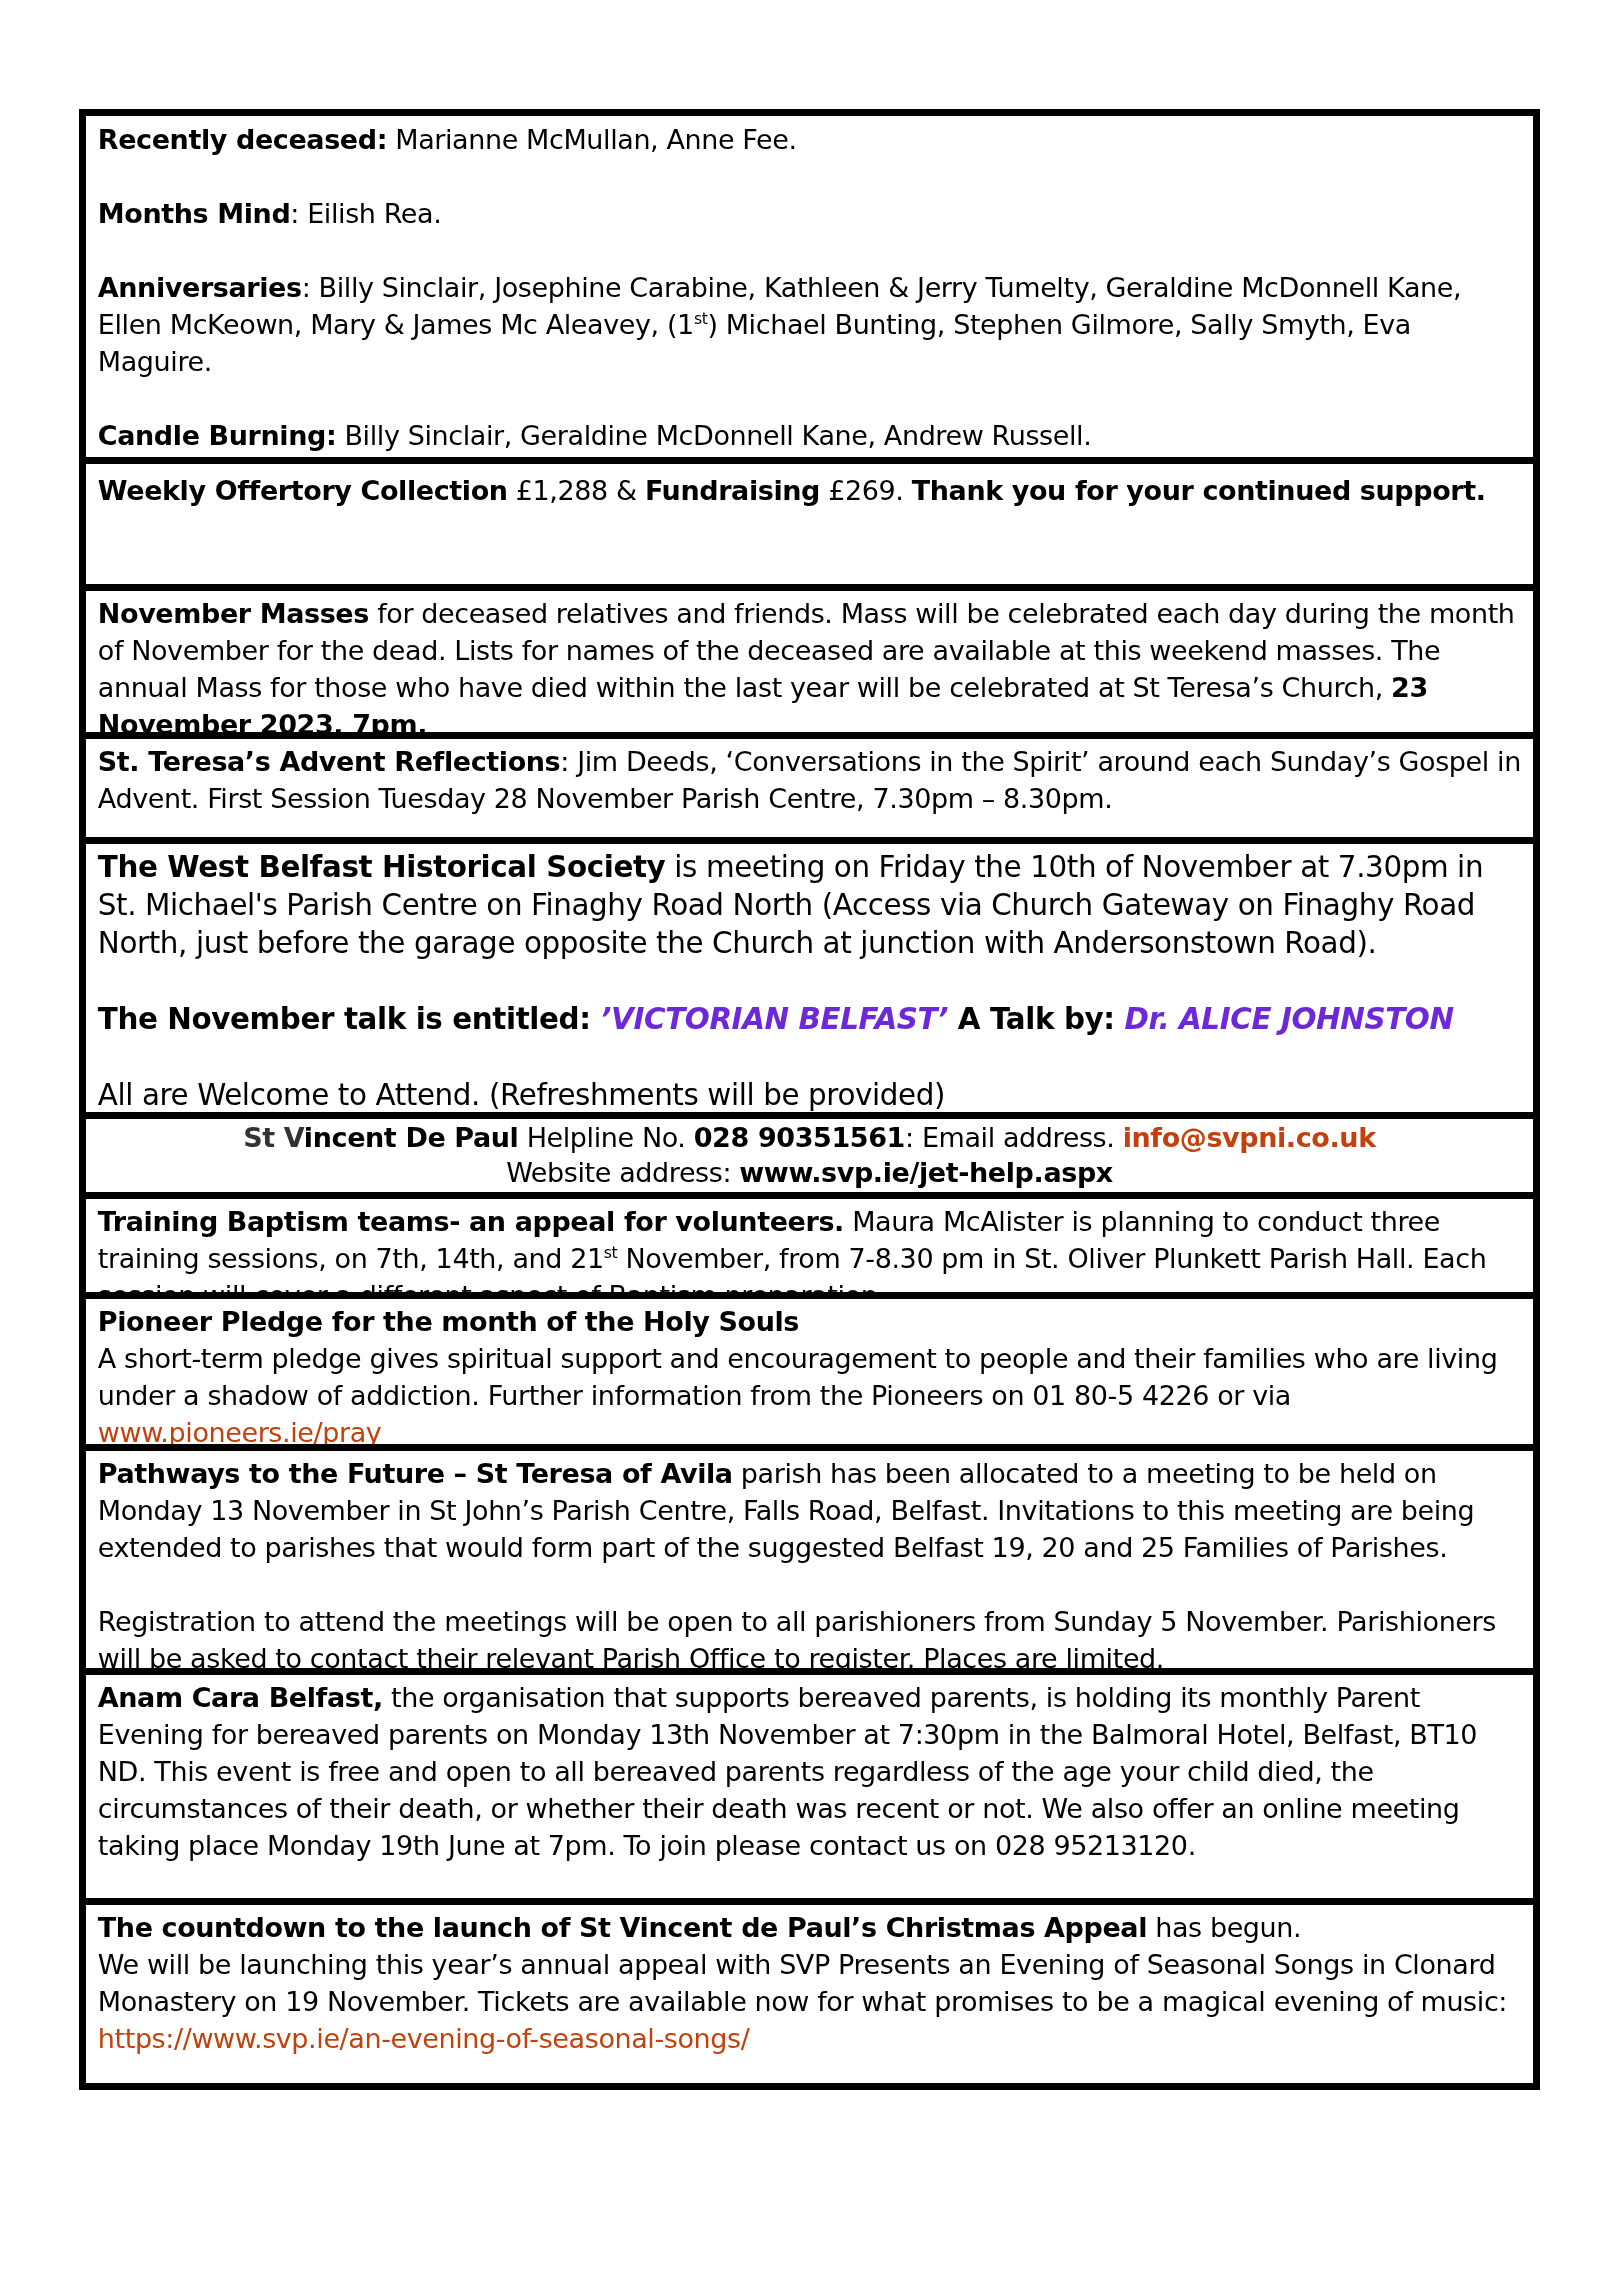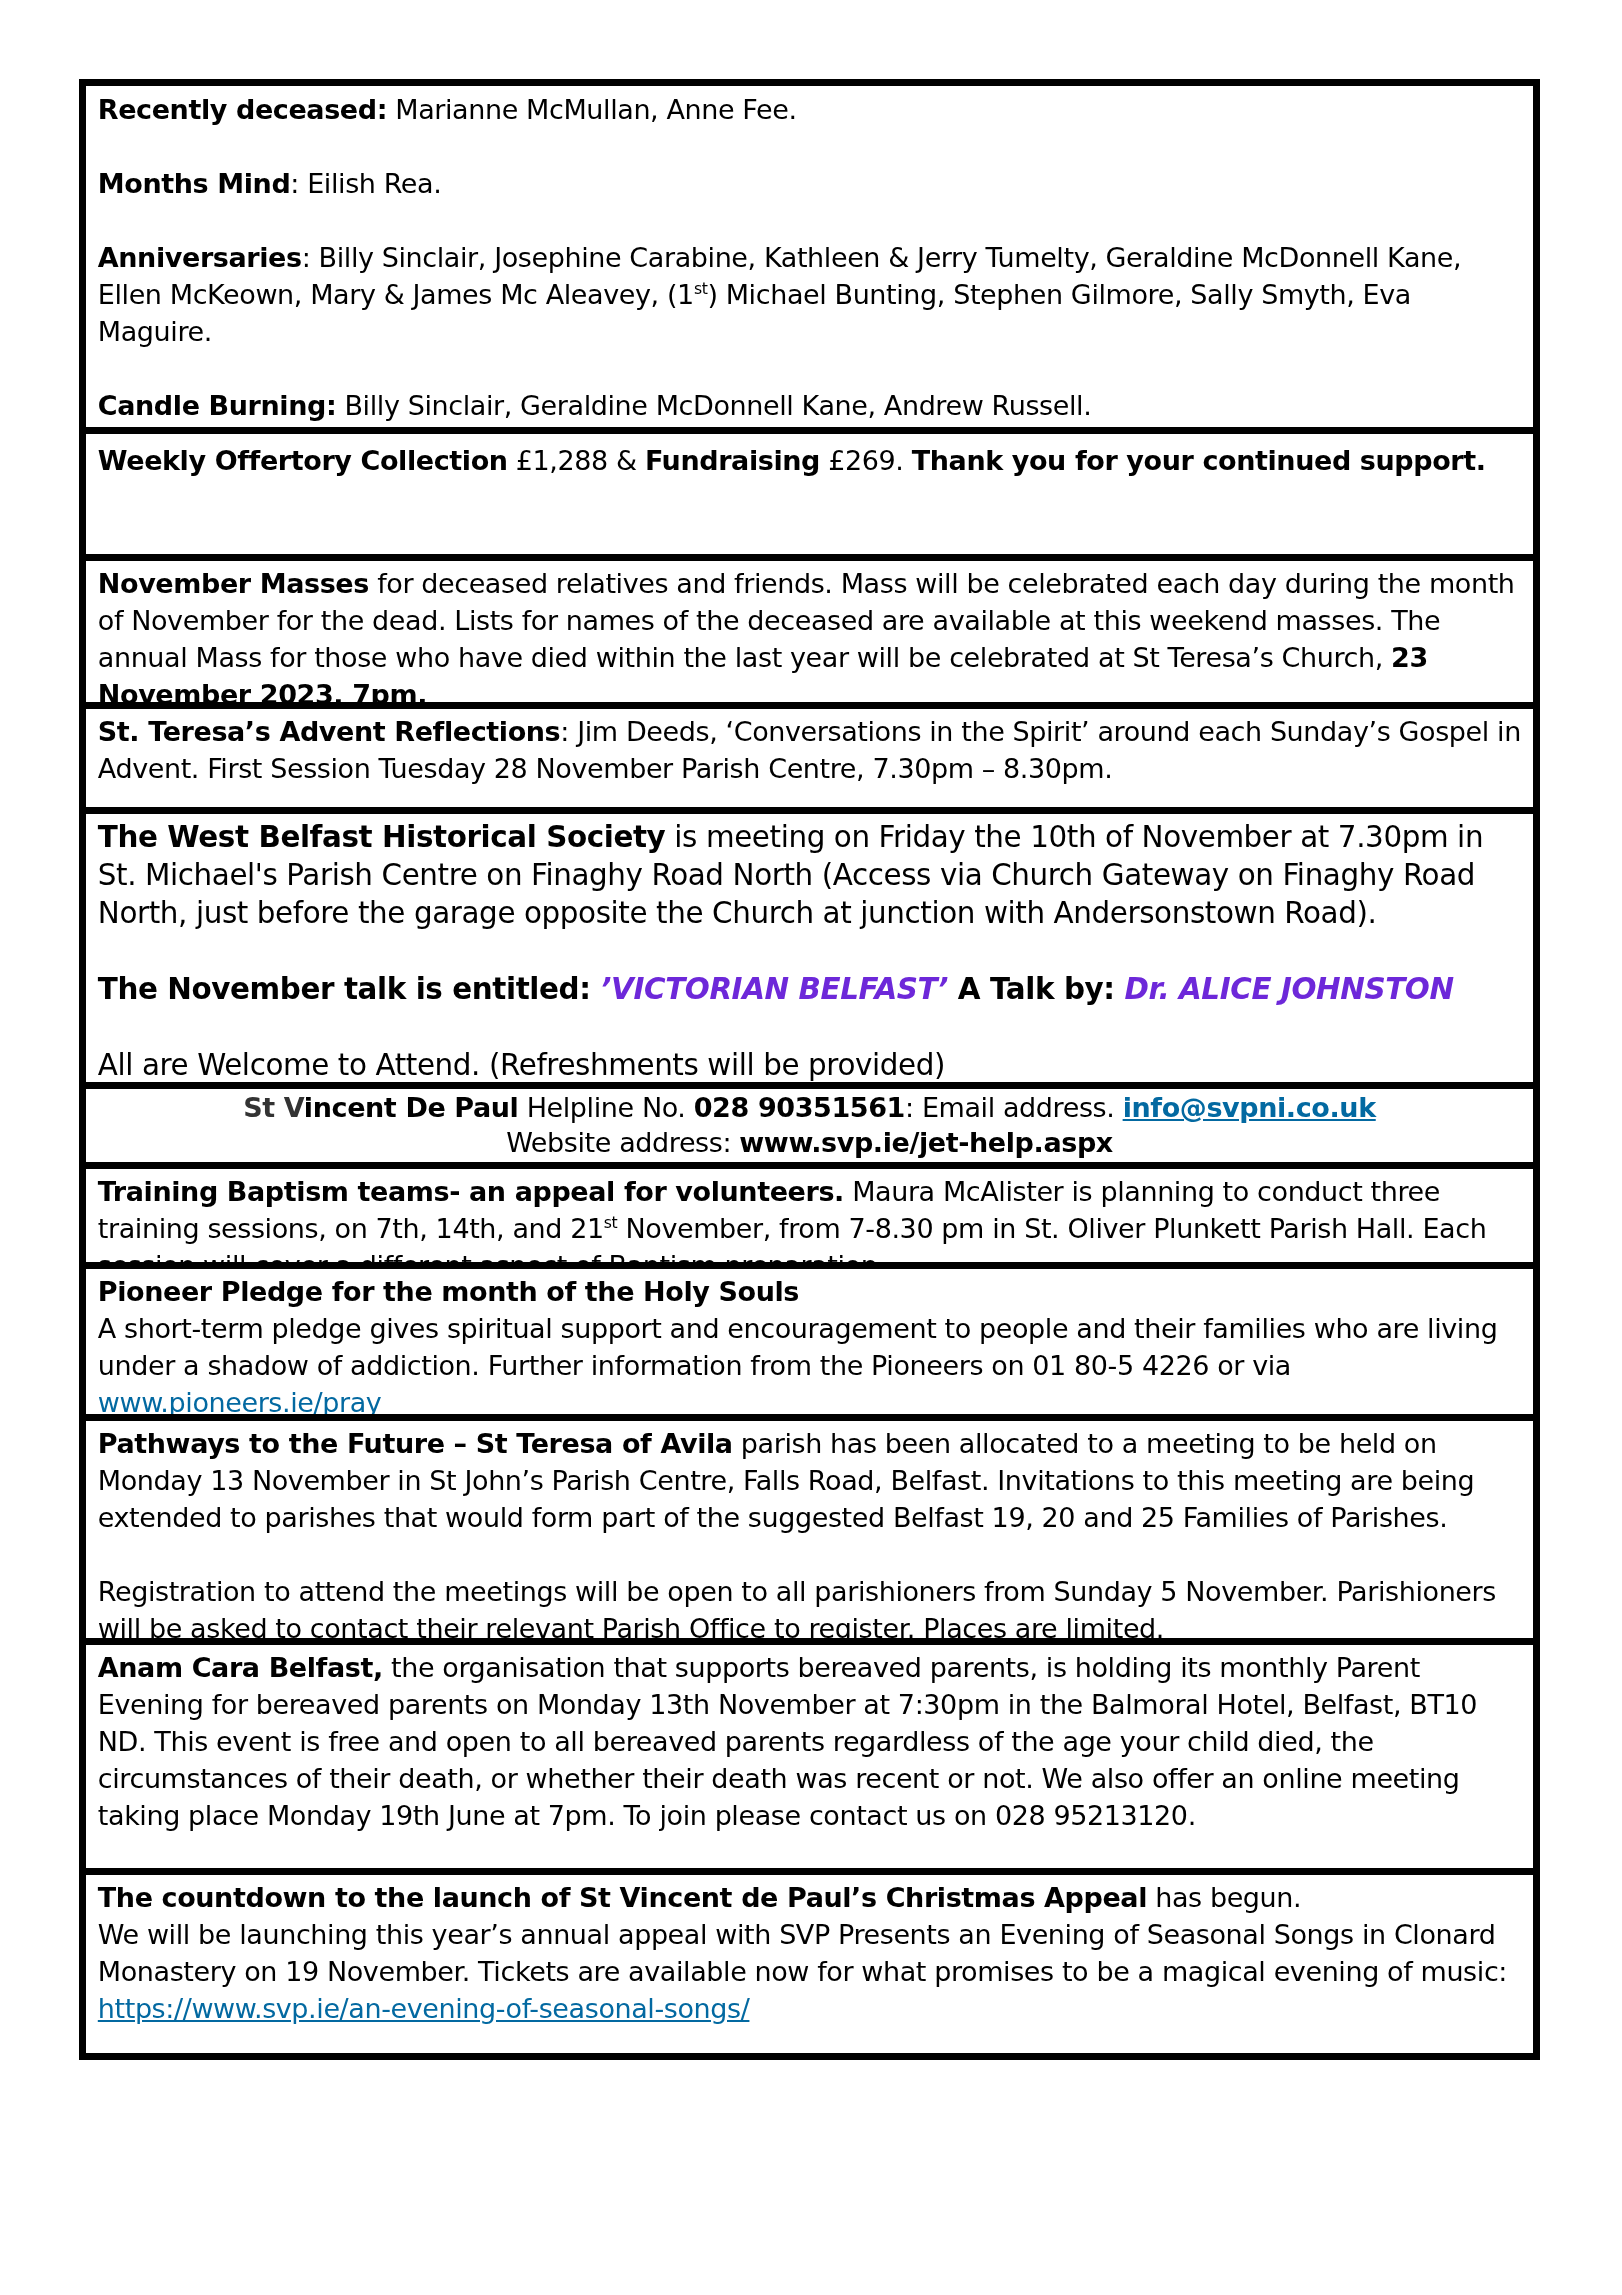"Recently deceased: Marianne McMullan," .box.first { margin-top: none -> 30px }
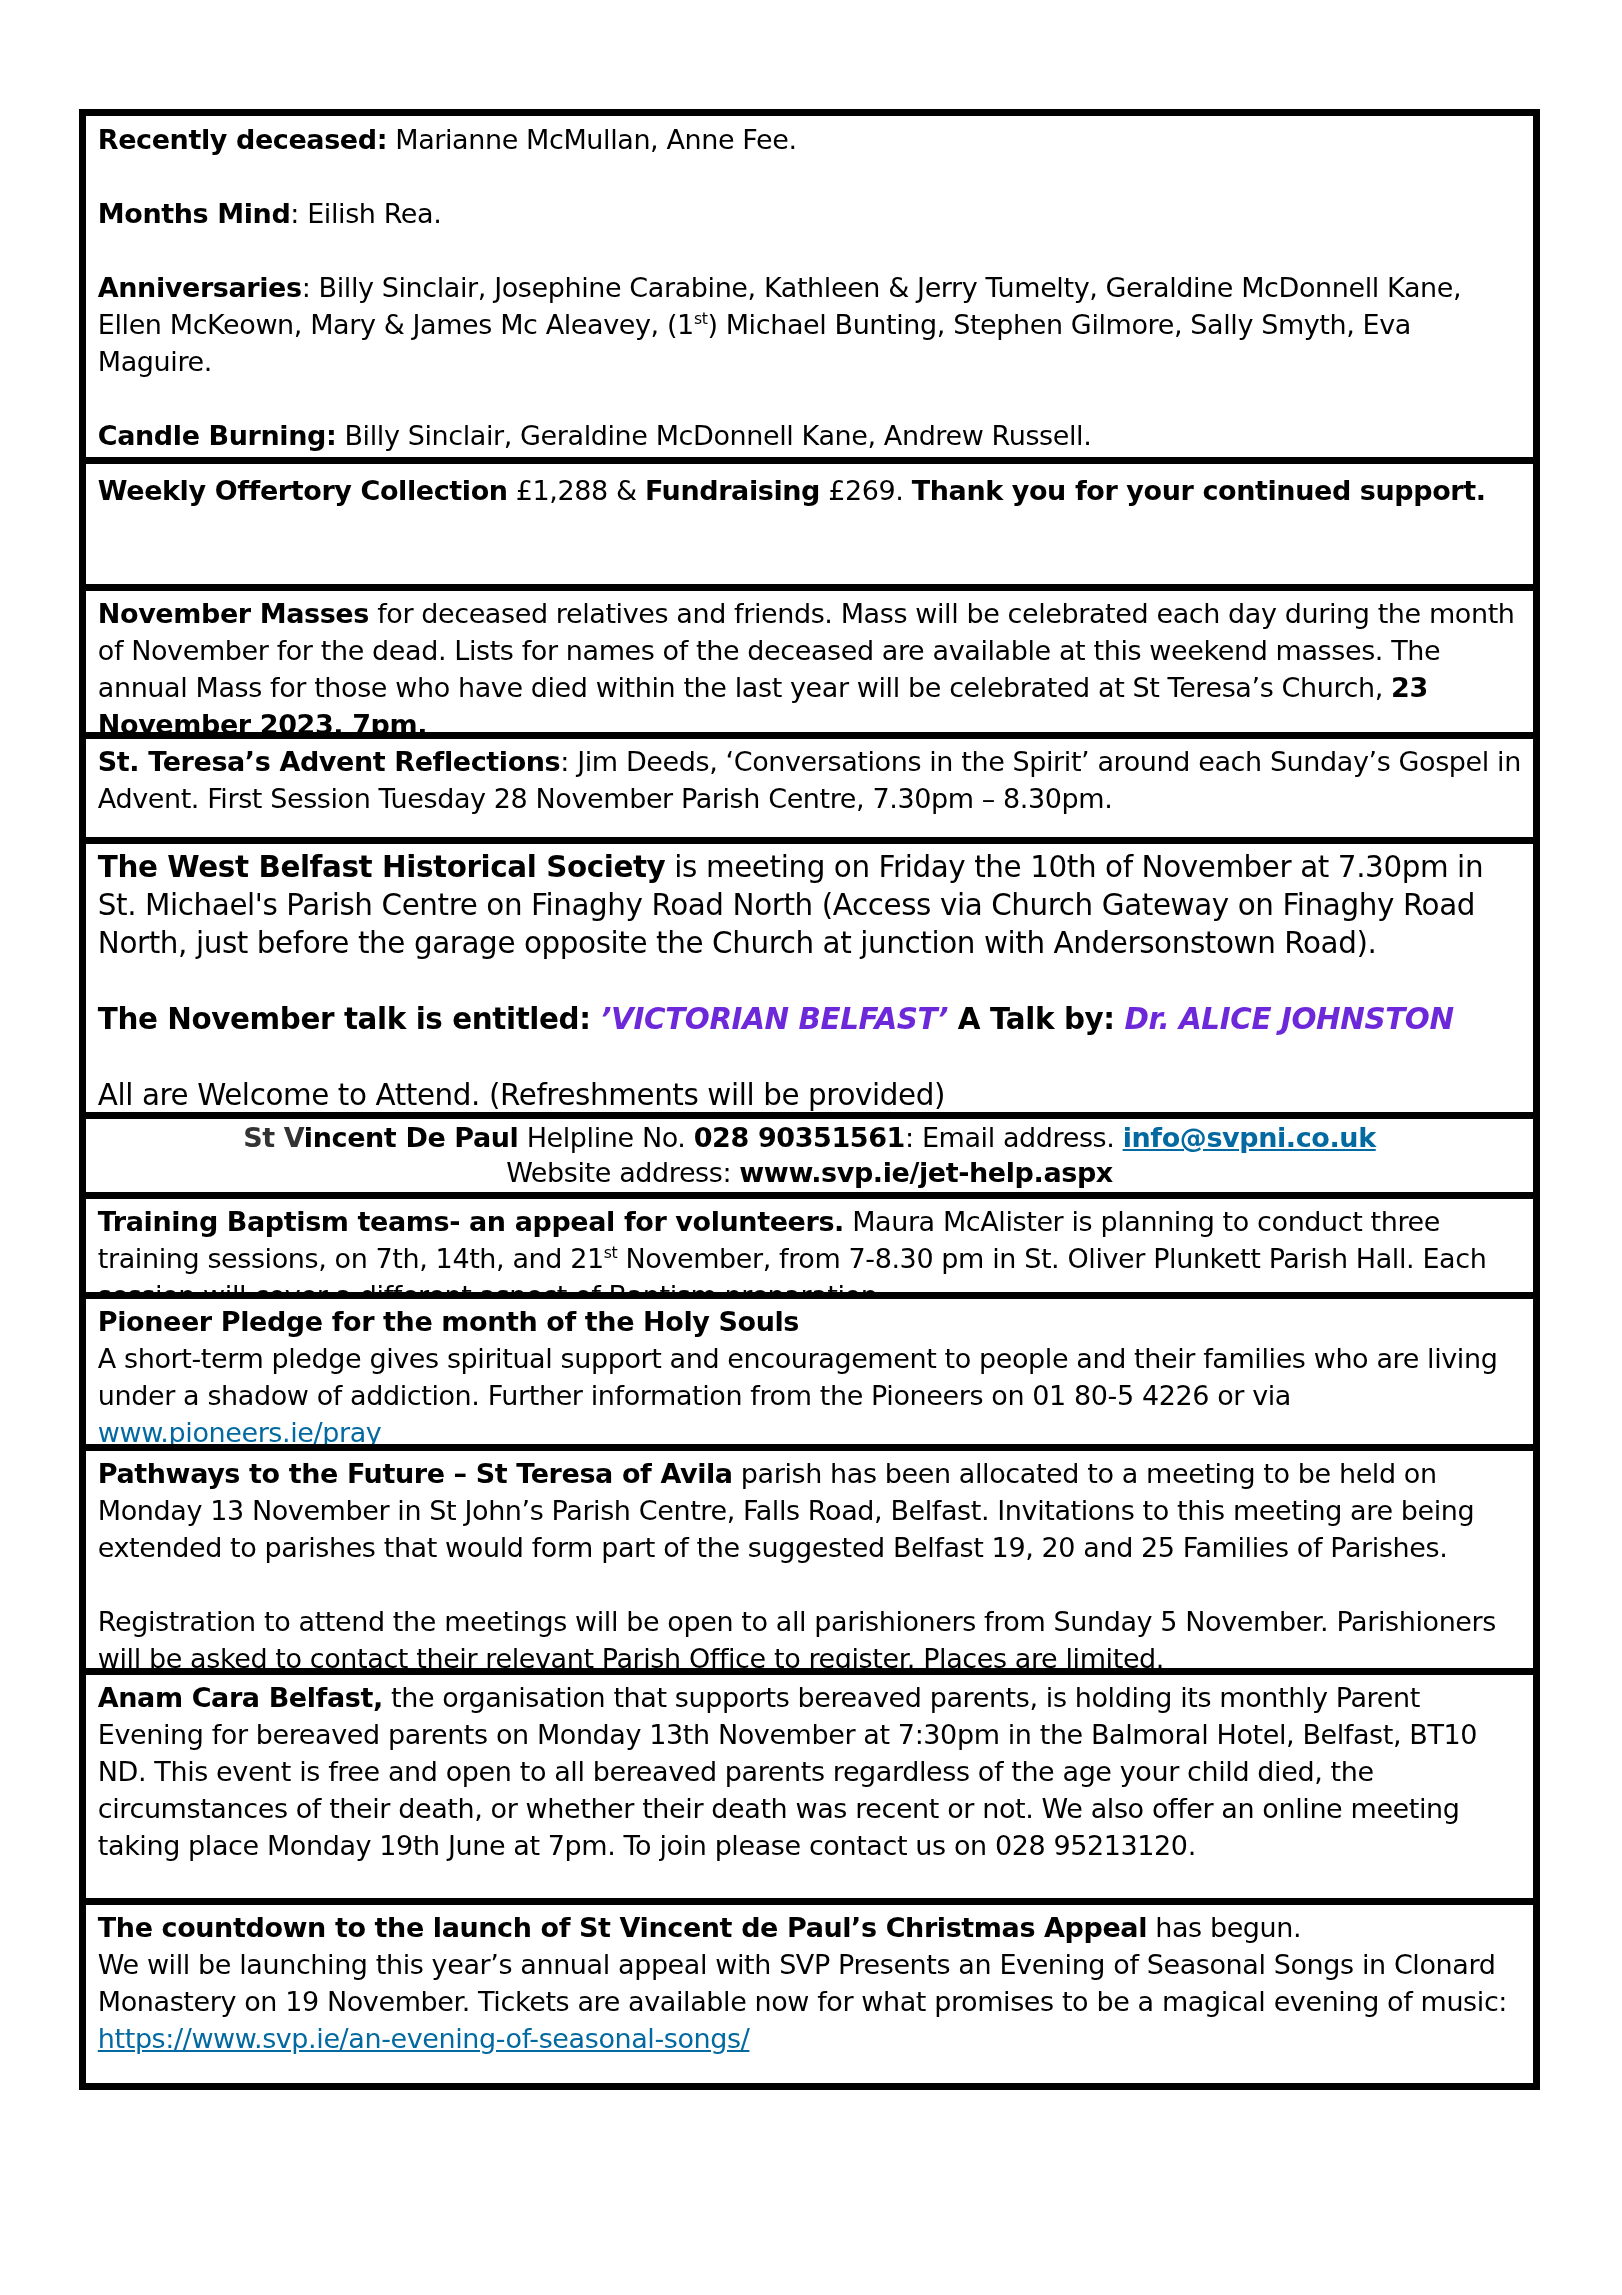"info@svpni.co.uk" a, .link { color: #0369a1 -> #c2410c; text-decoration: underline -> none }
